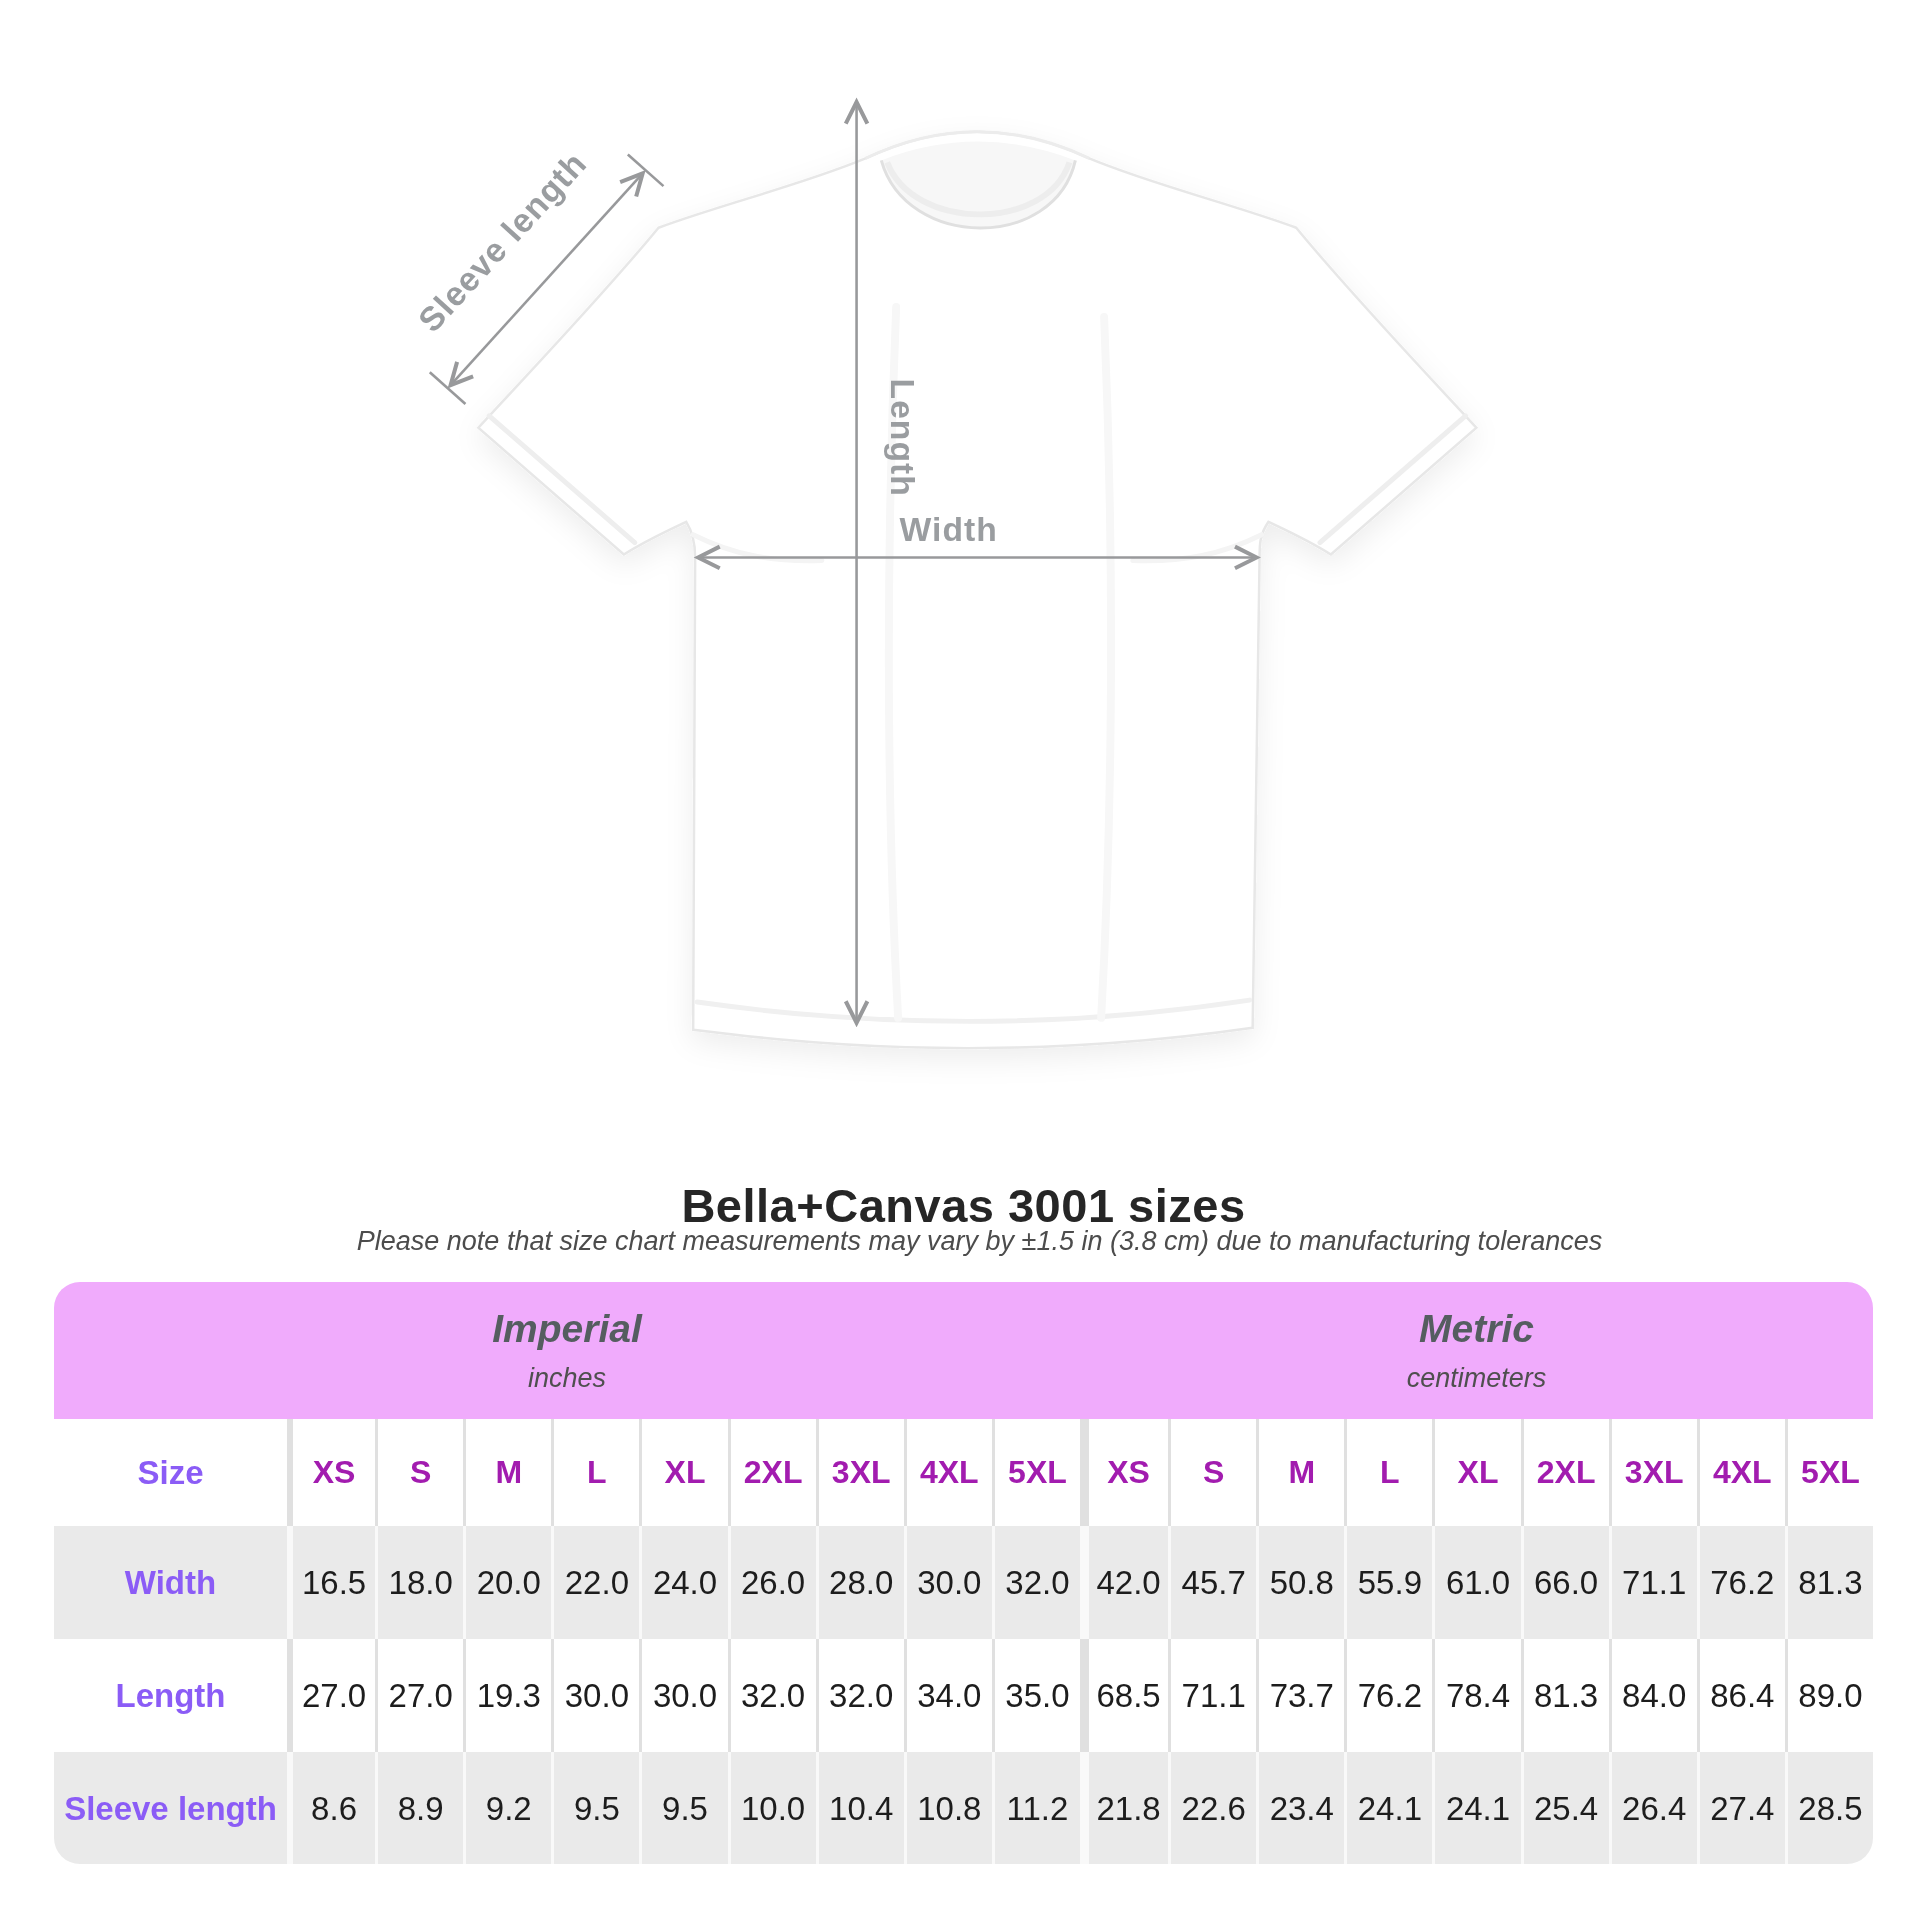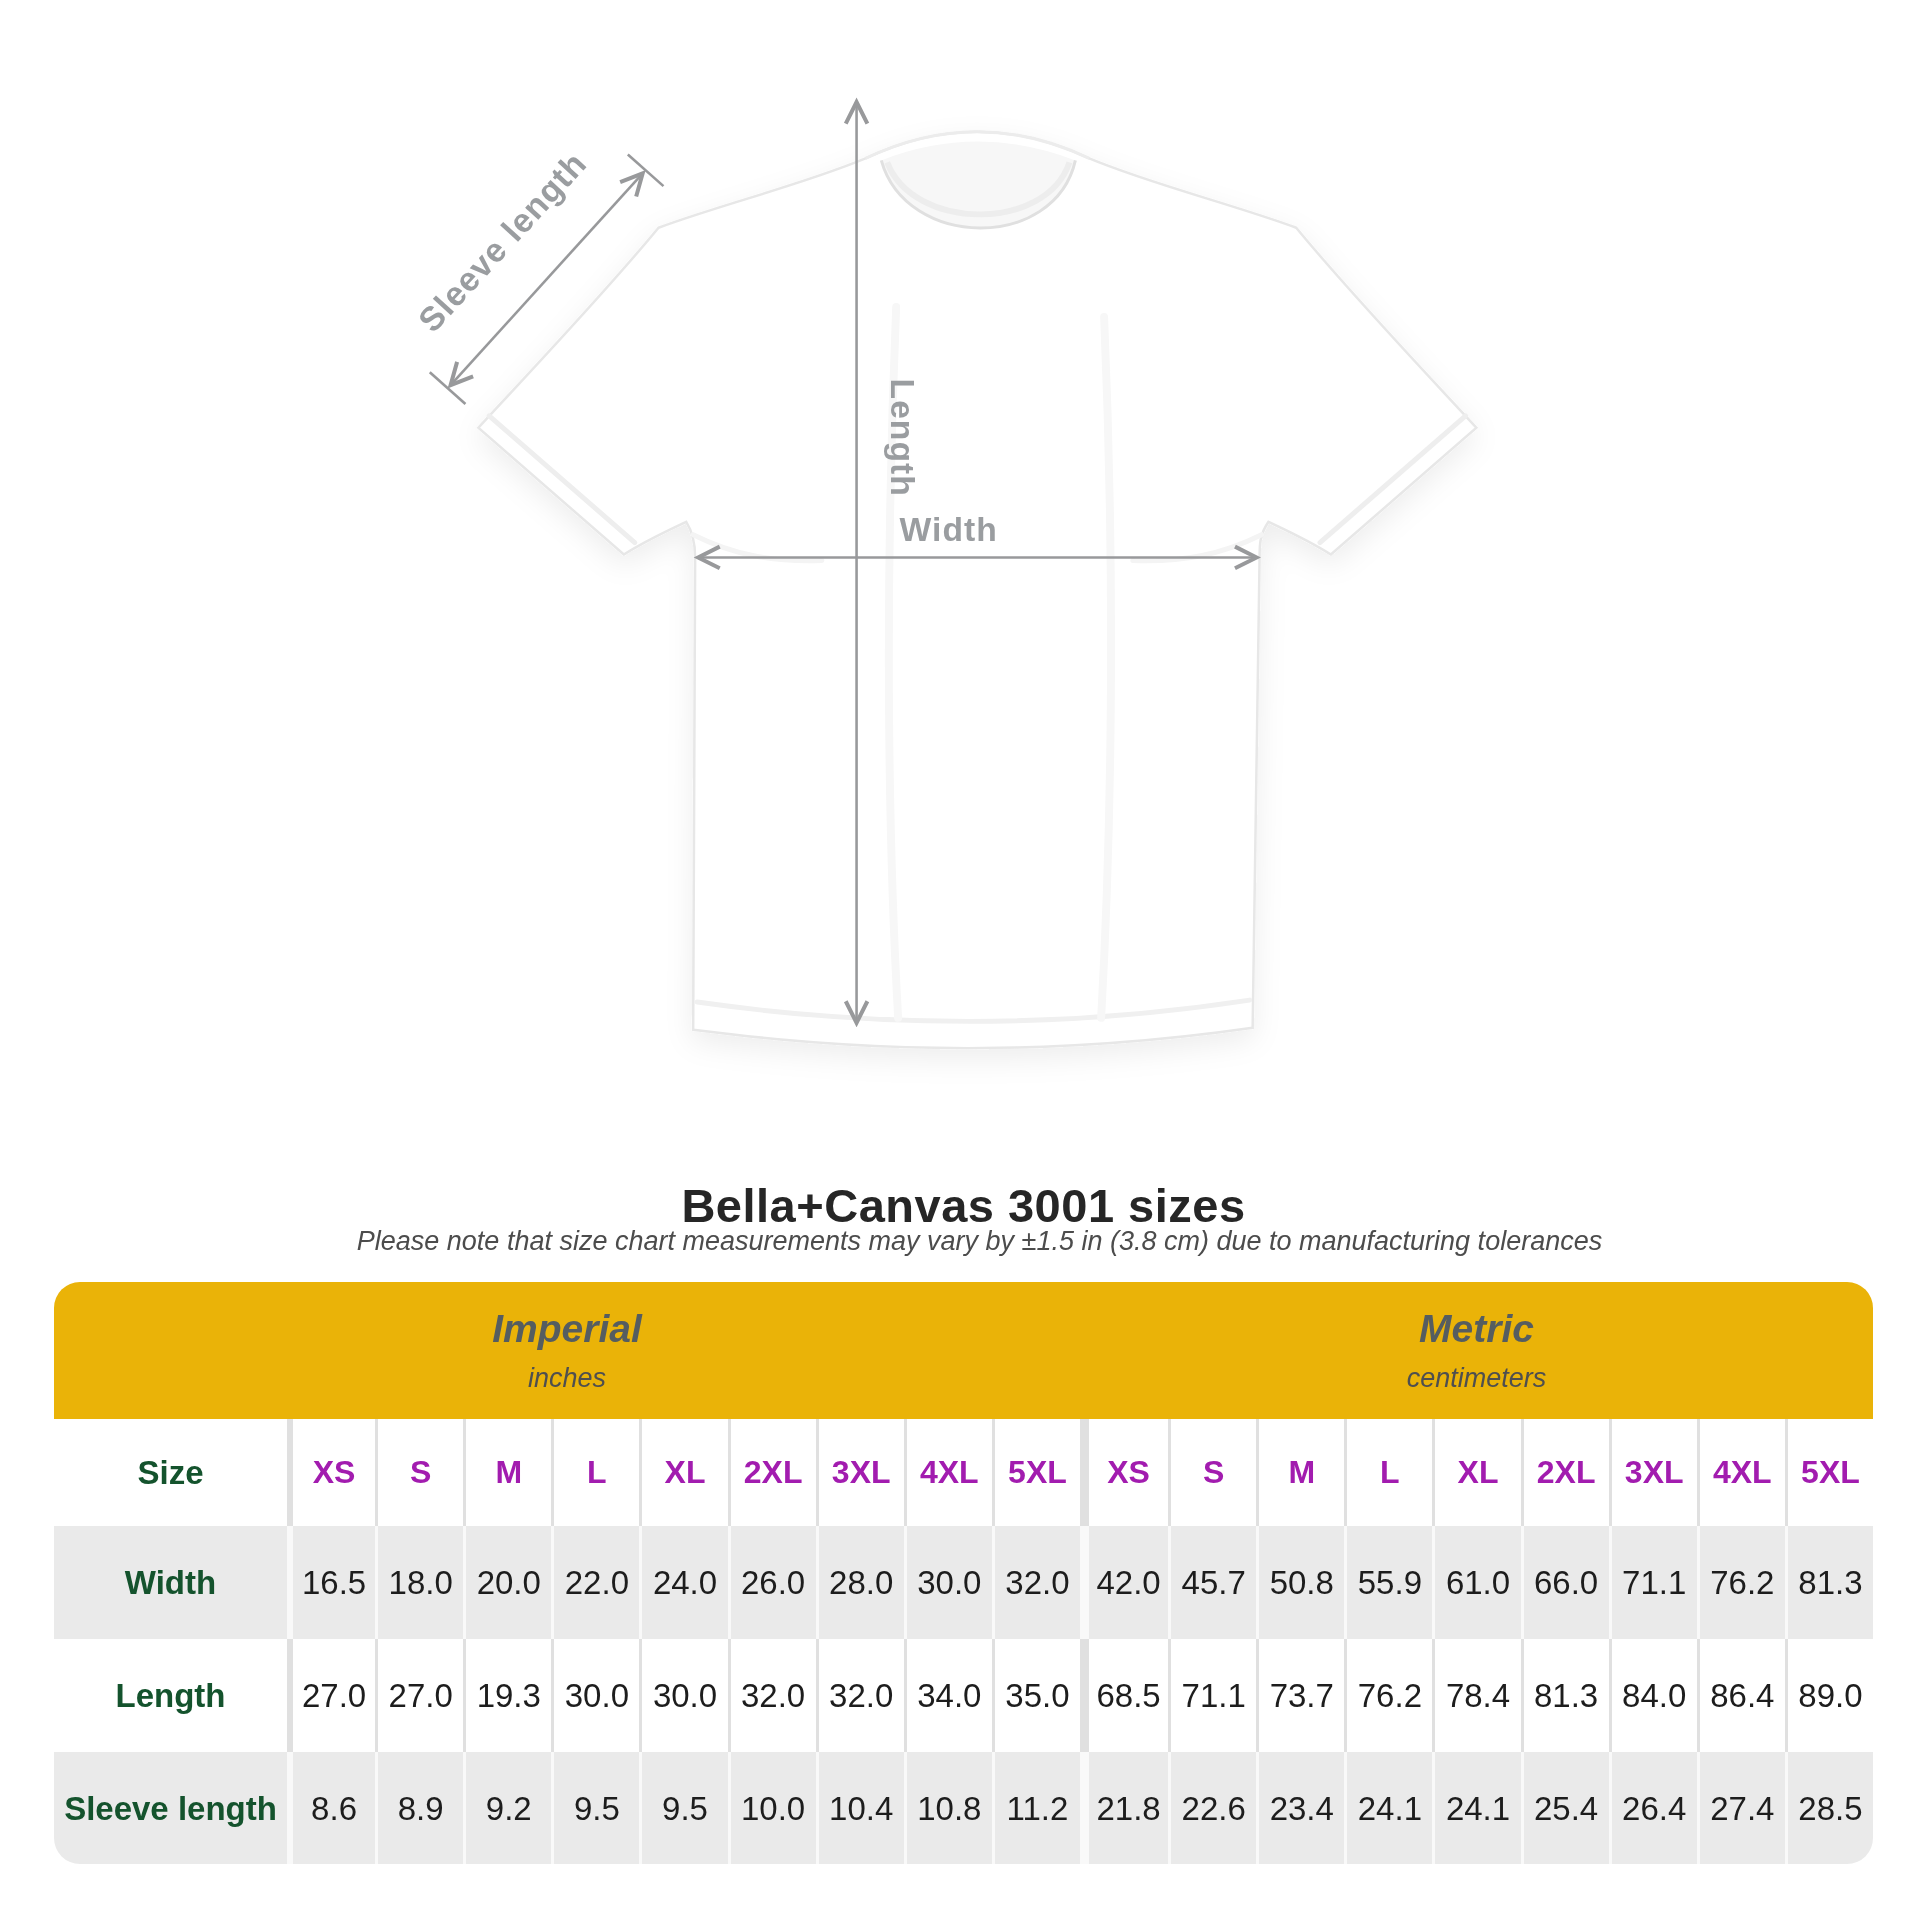"Imperial" .group-hdr { background: #eab308 -> #f0abfc }
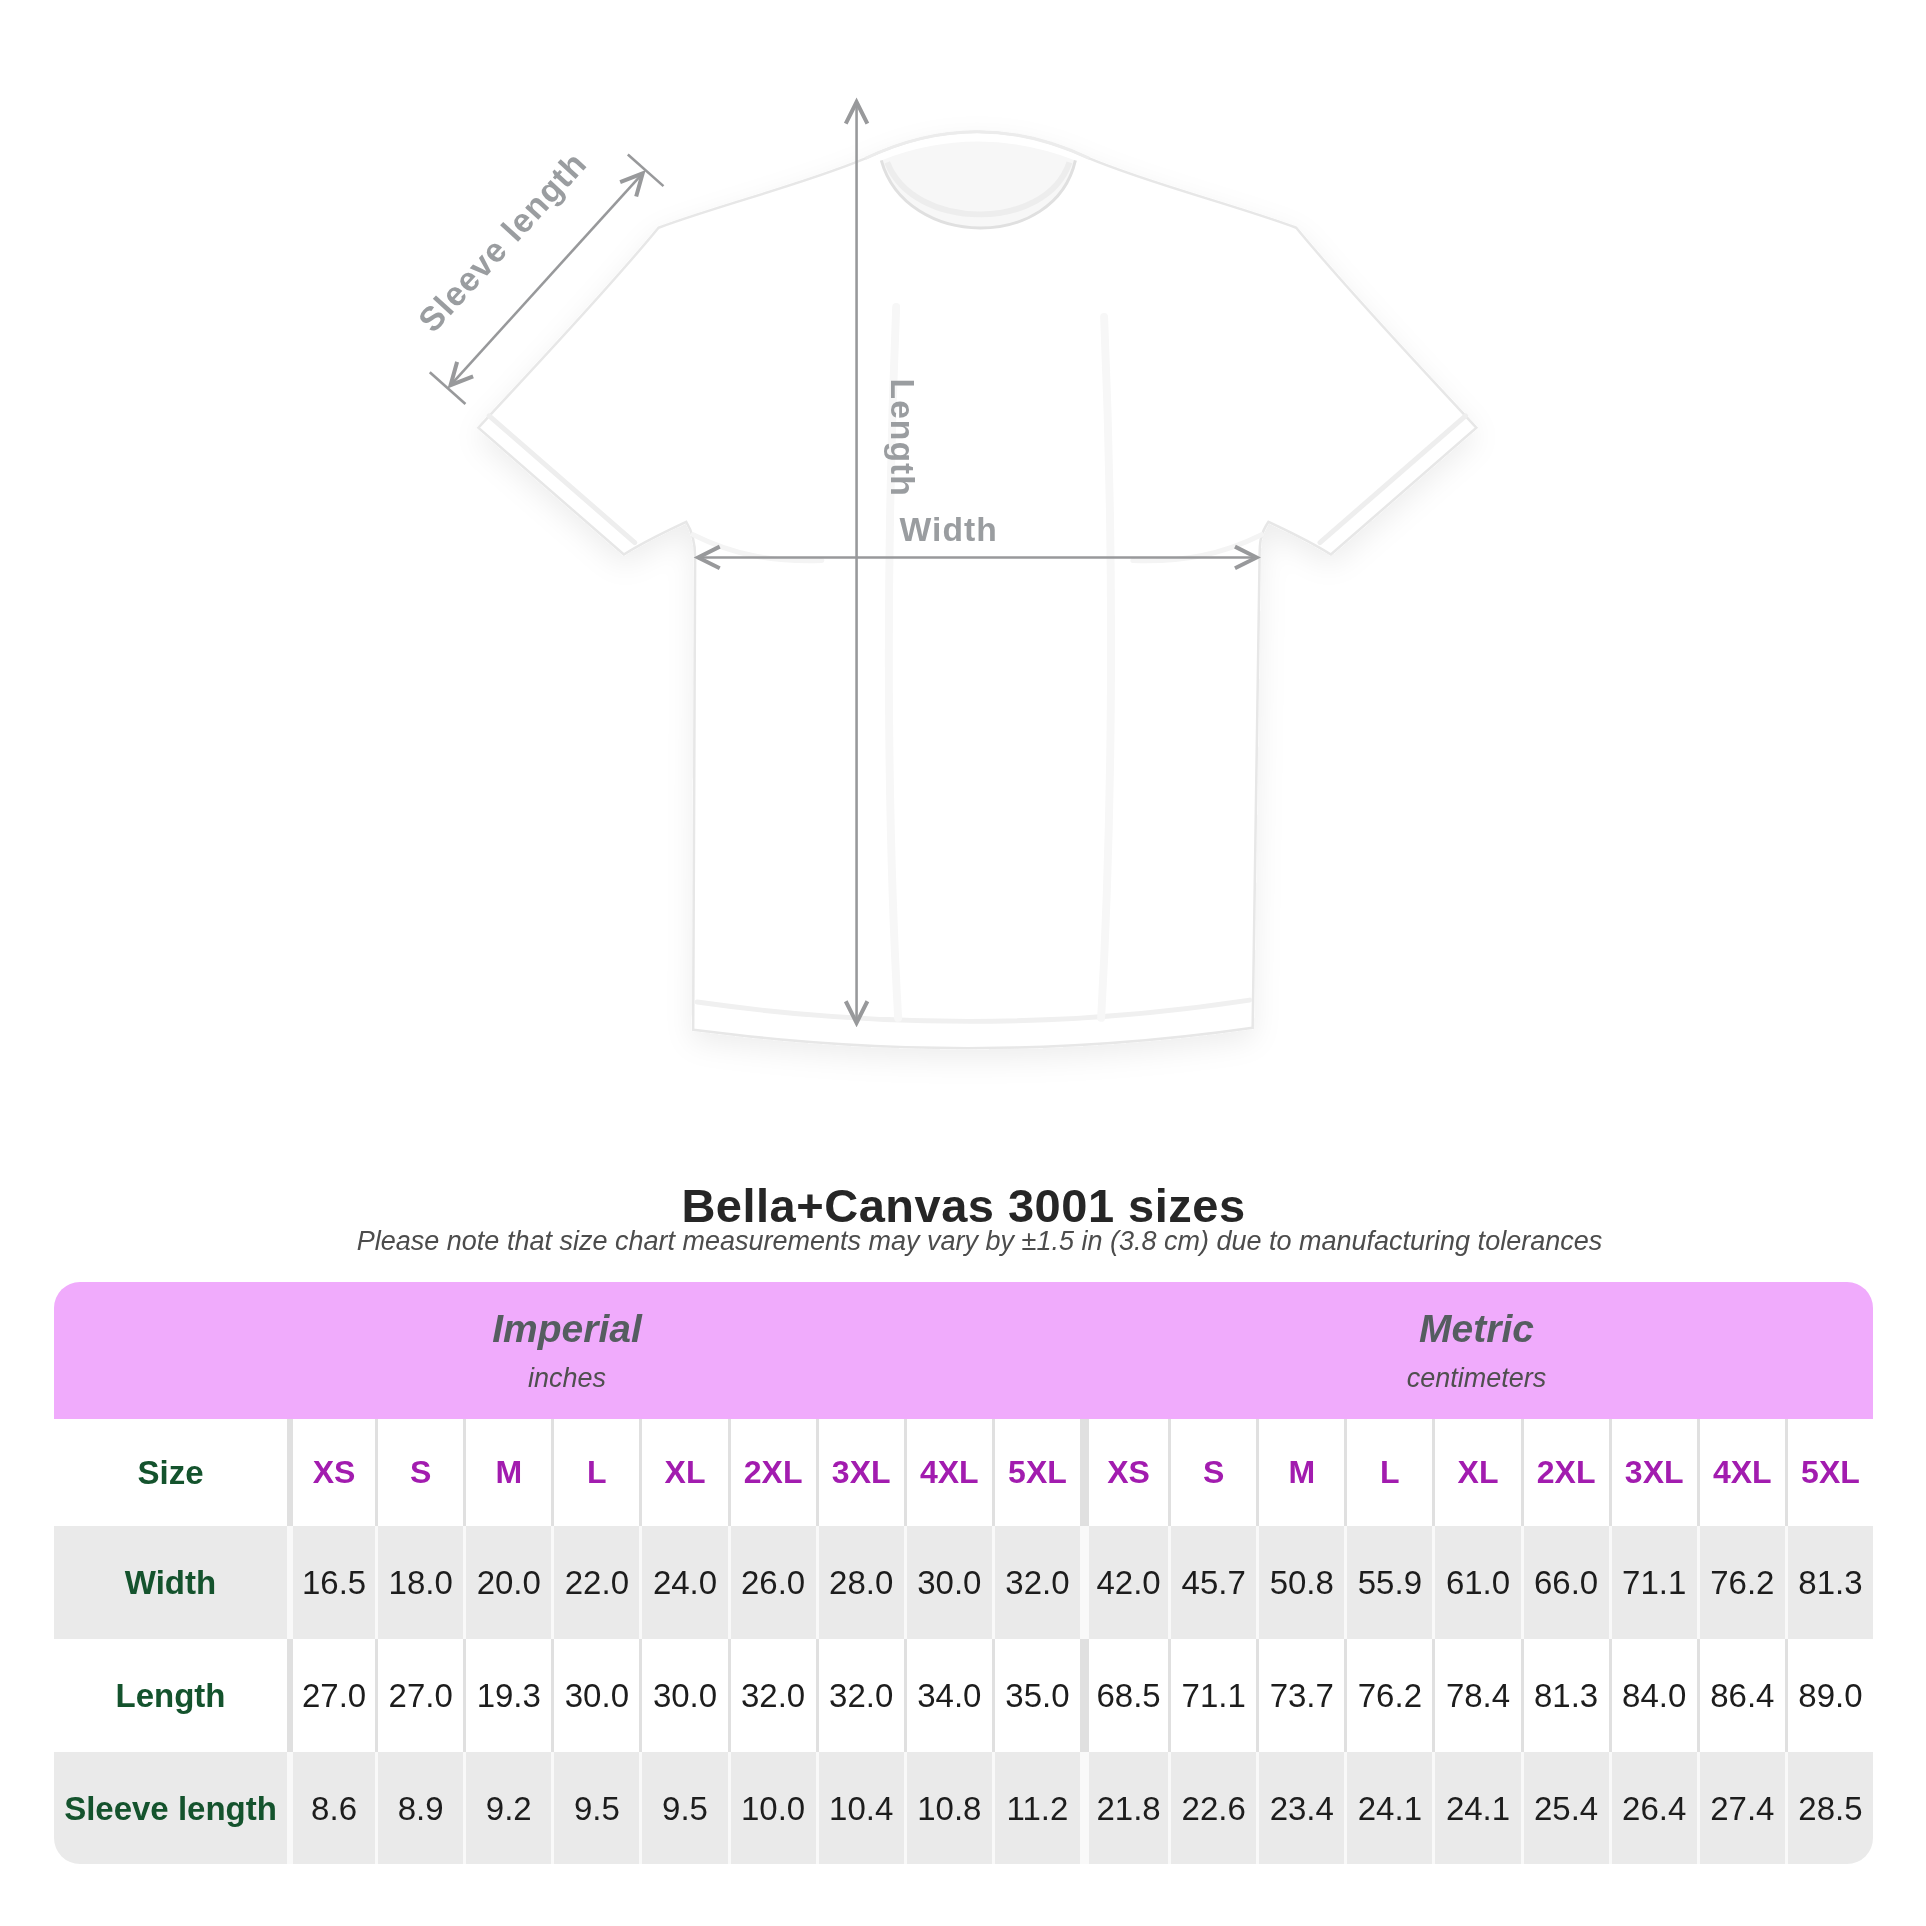"Size" .lab { color: #14532d -> #8b5cf6 }
